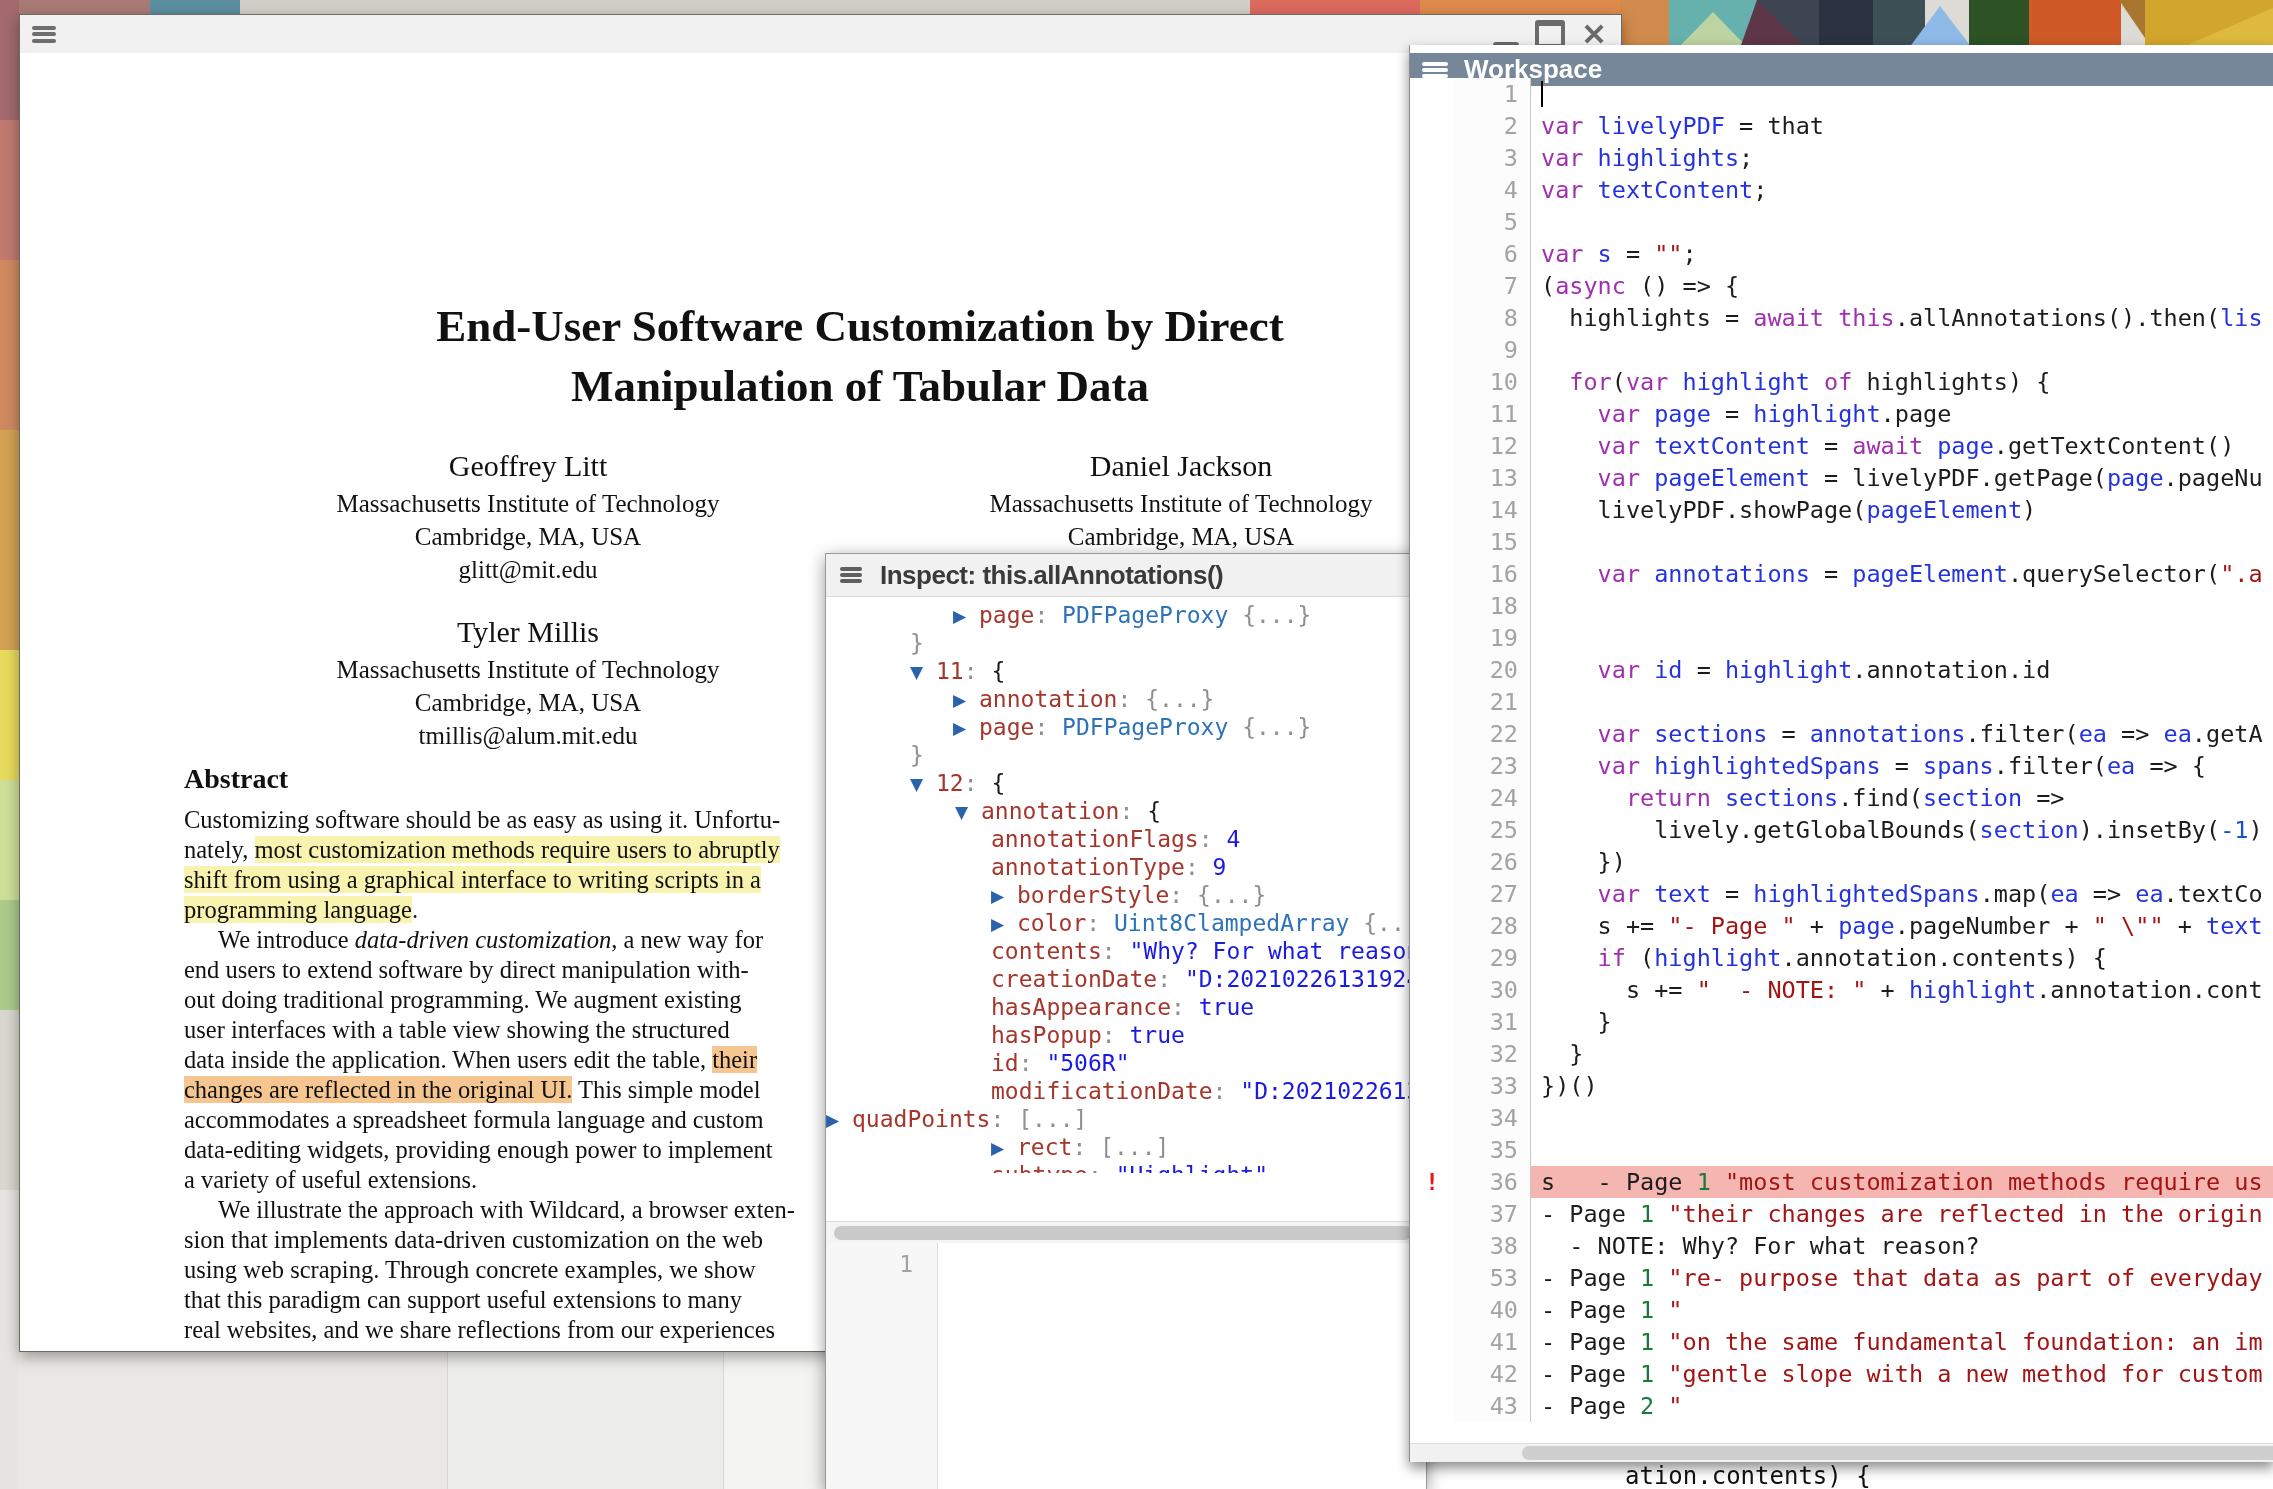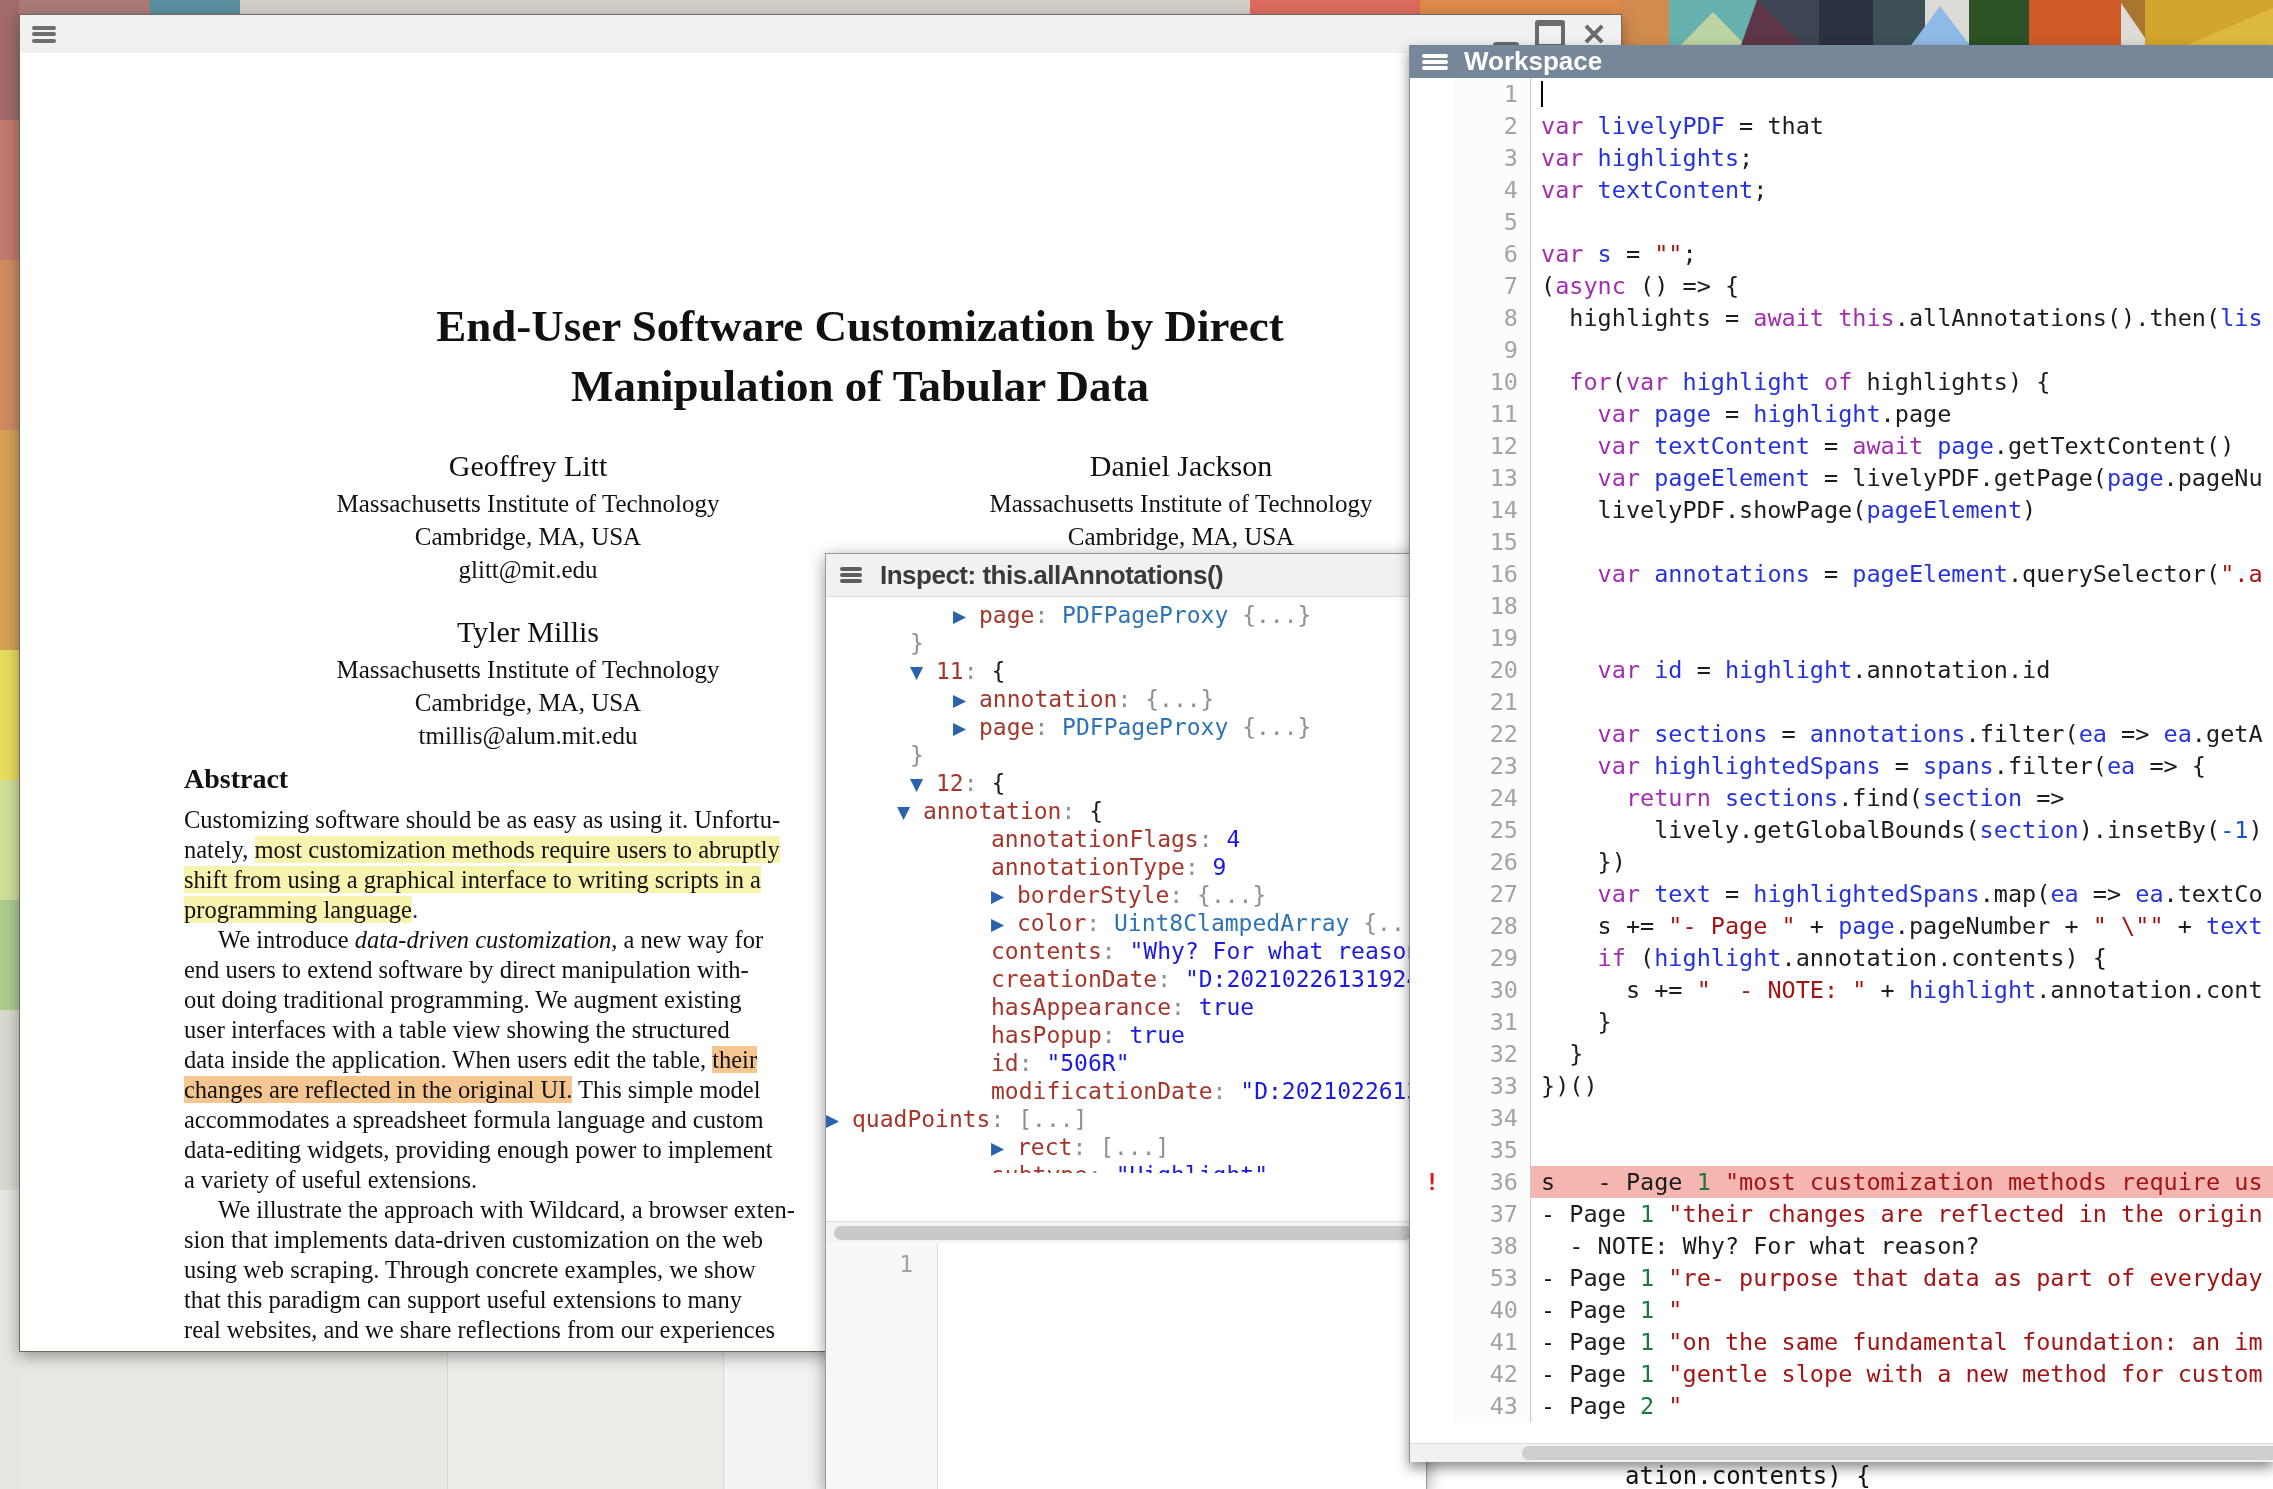"Workspace" #ws-titlebar { margin-top: none -> 8px }
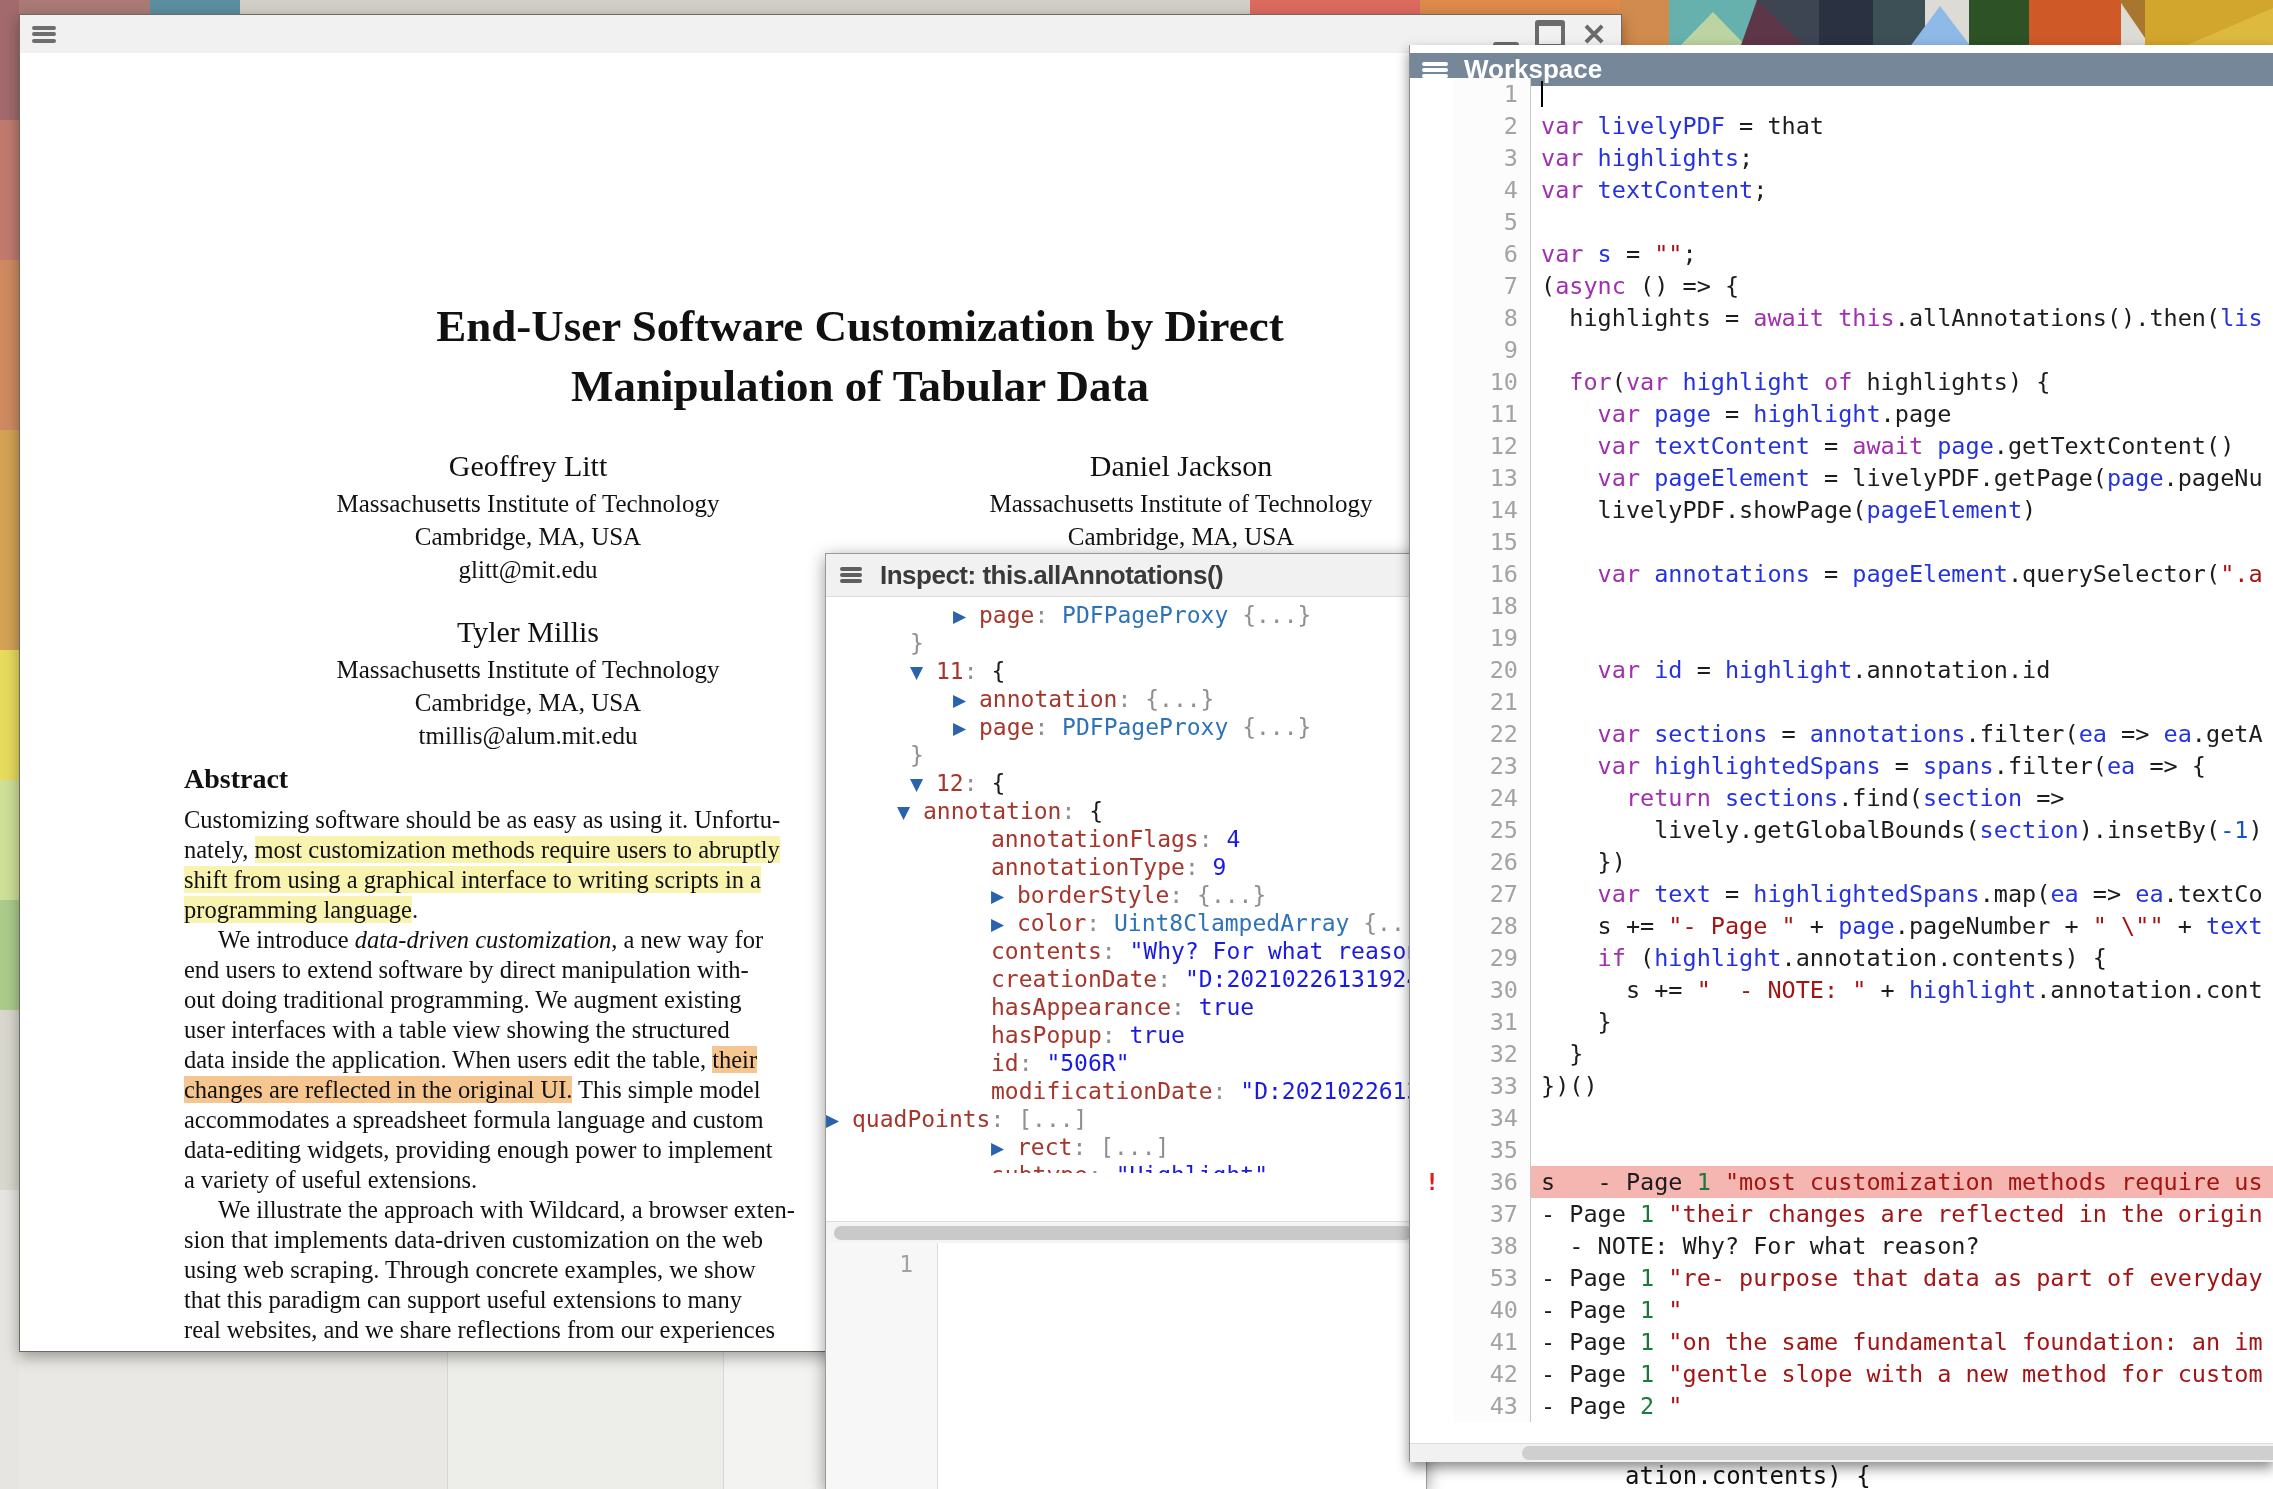"▼ annotation: {" div.tree-row { margin-left: none -> 24px; padding-left: 71px -> 105px }
